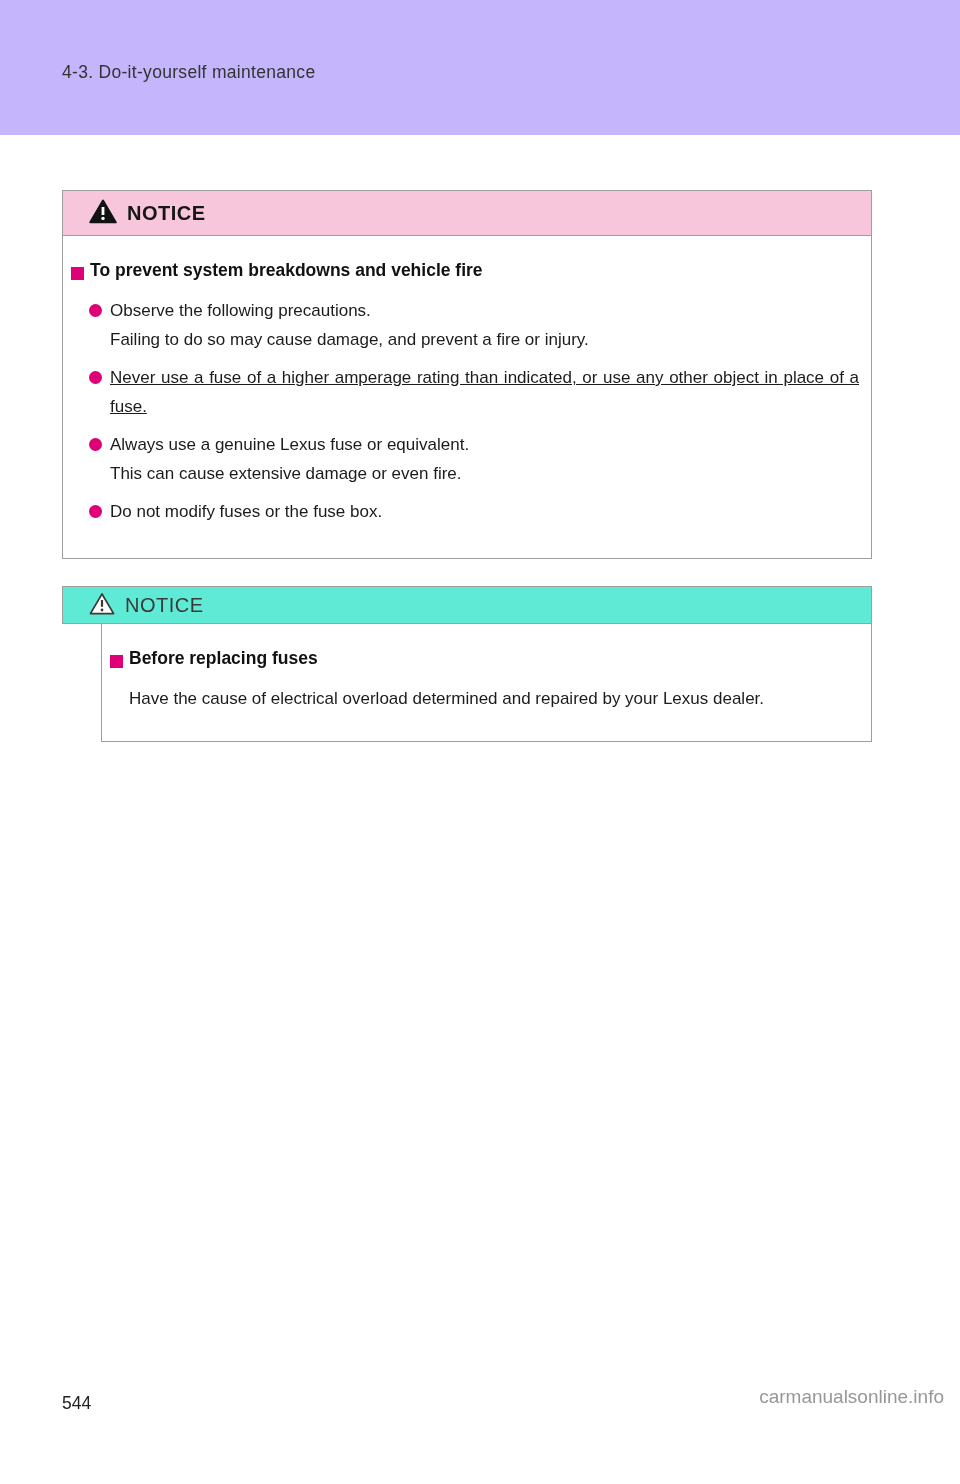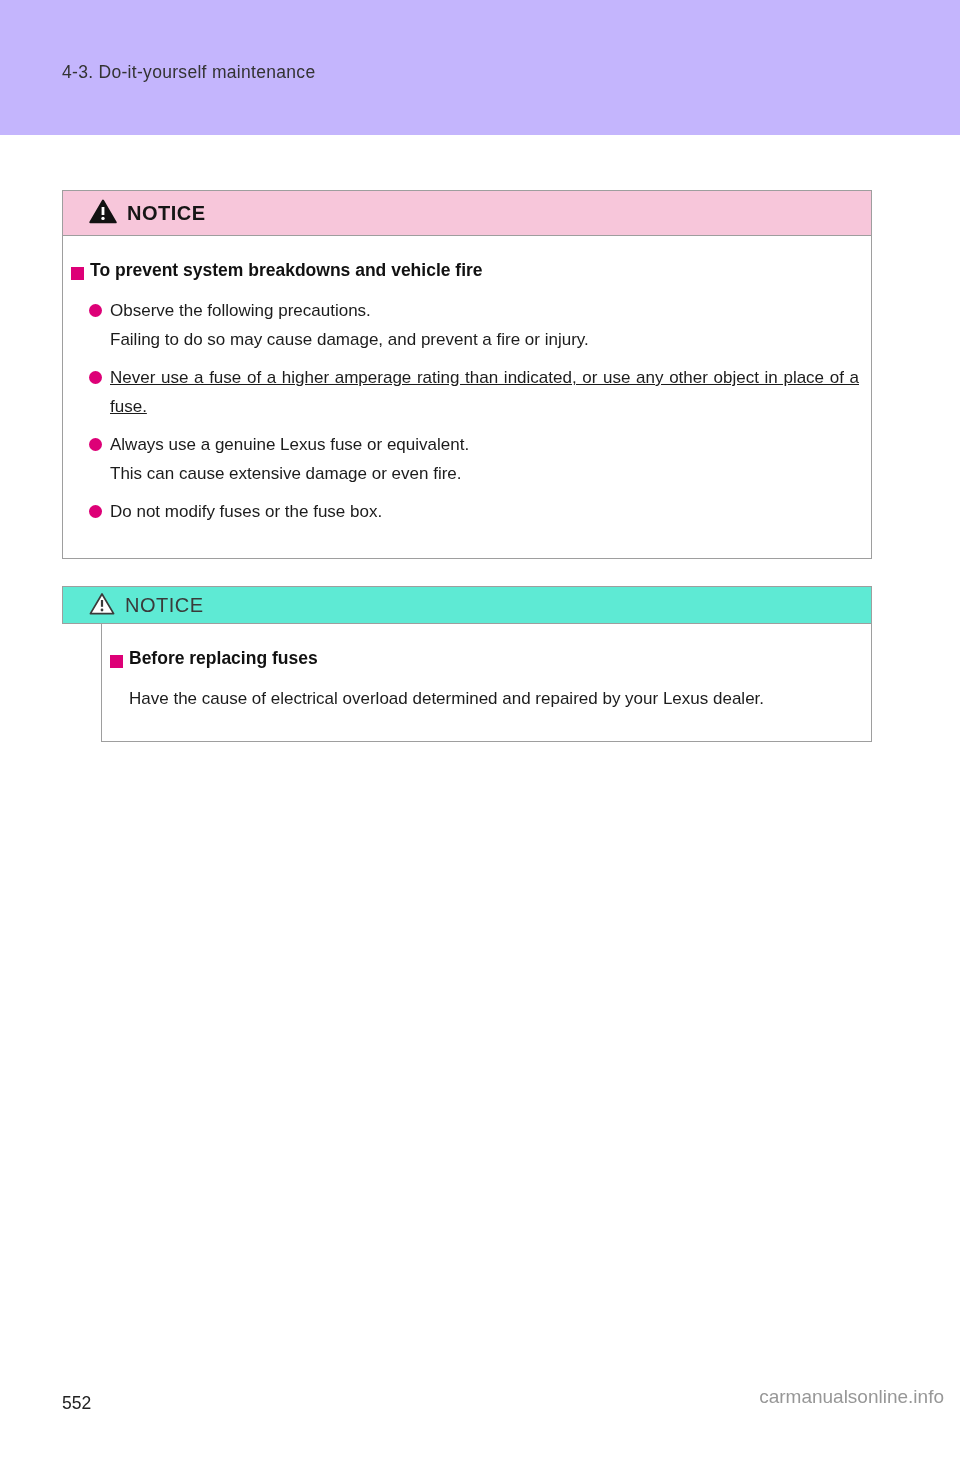"552" div.page-number { text: 552 -> 544 }
